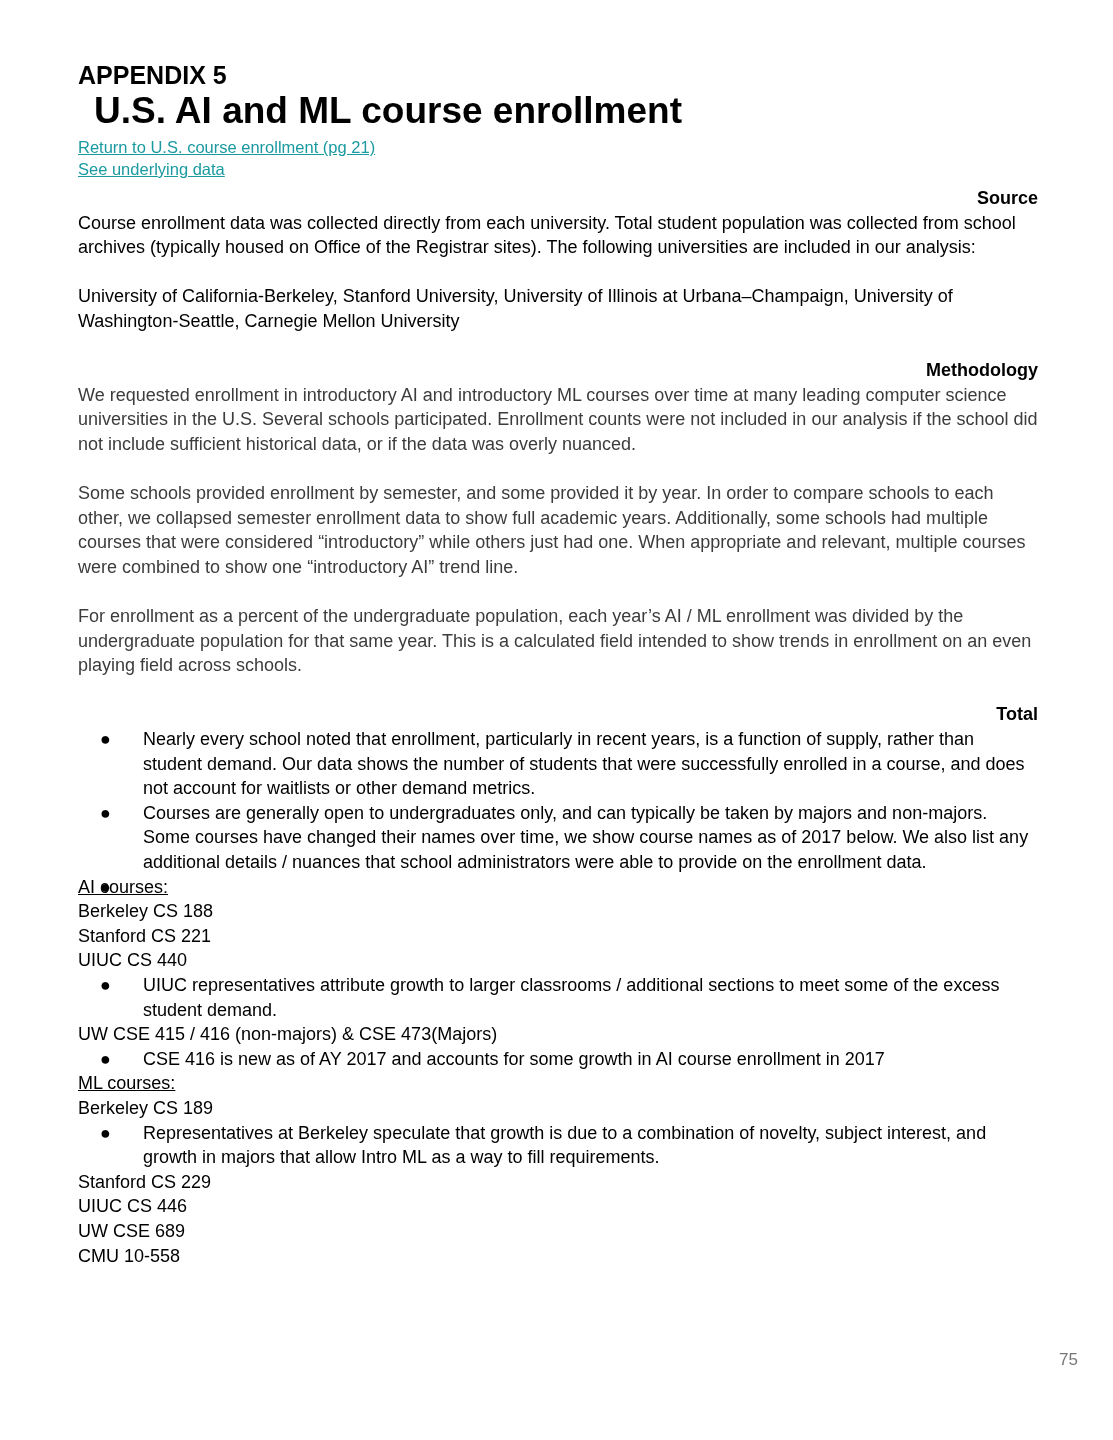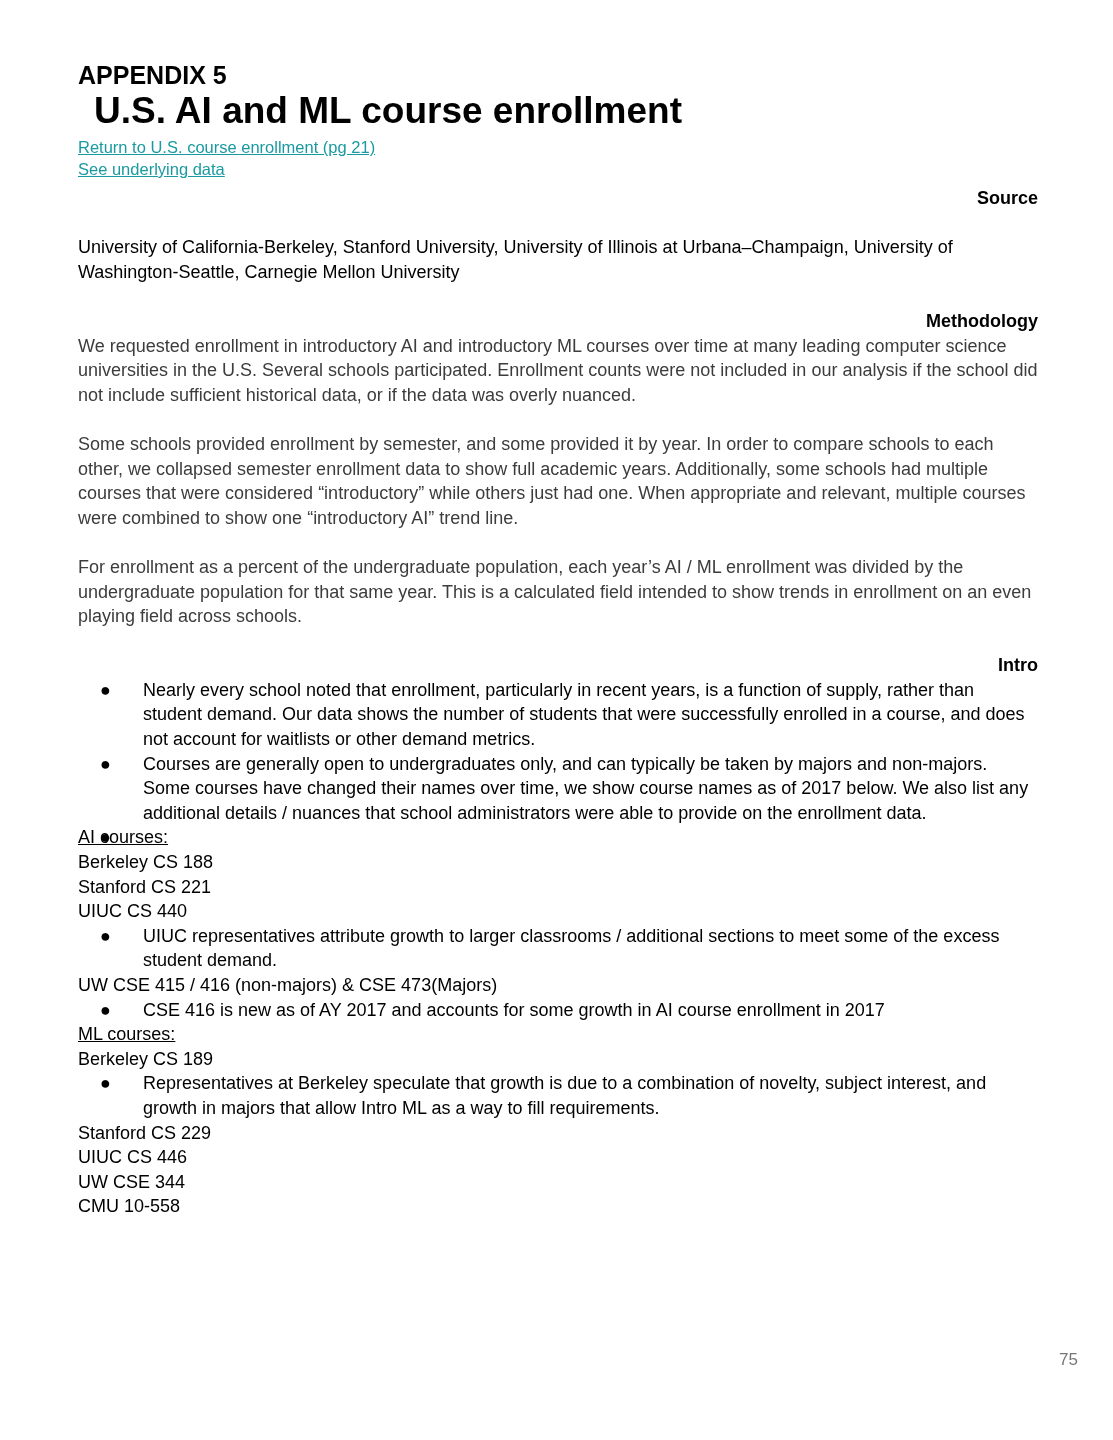"Course enrollment data was collected" p { html: none -> <p>Course enrollment data was collected directly from each university. Total student population was collected from school archives (typically housed on Office of the Registrar sites). The following universities are included in our analysis:</p> }
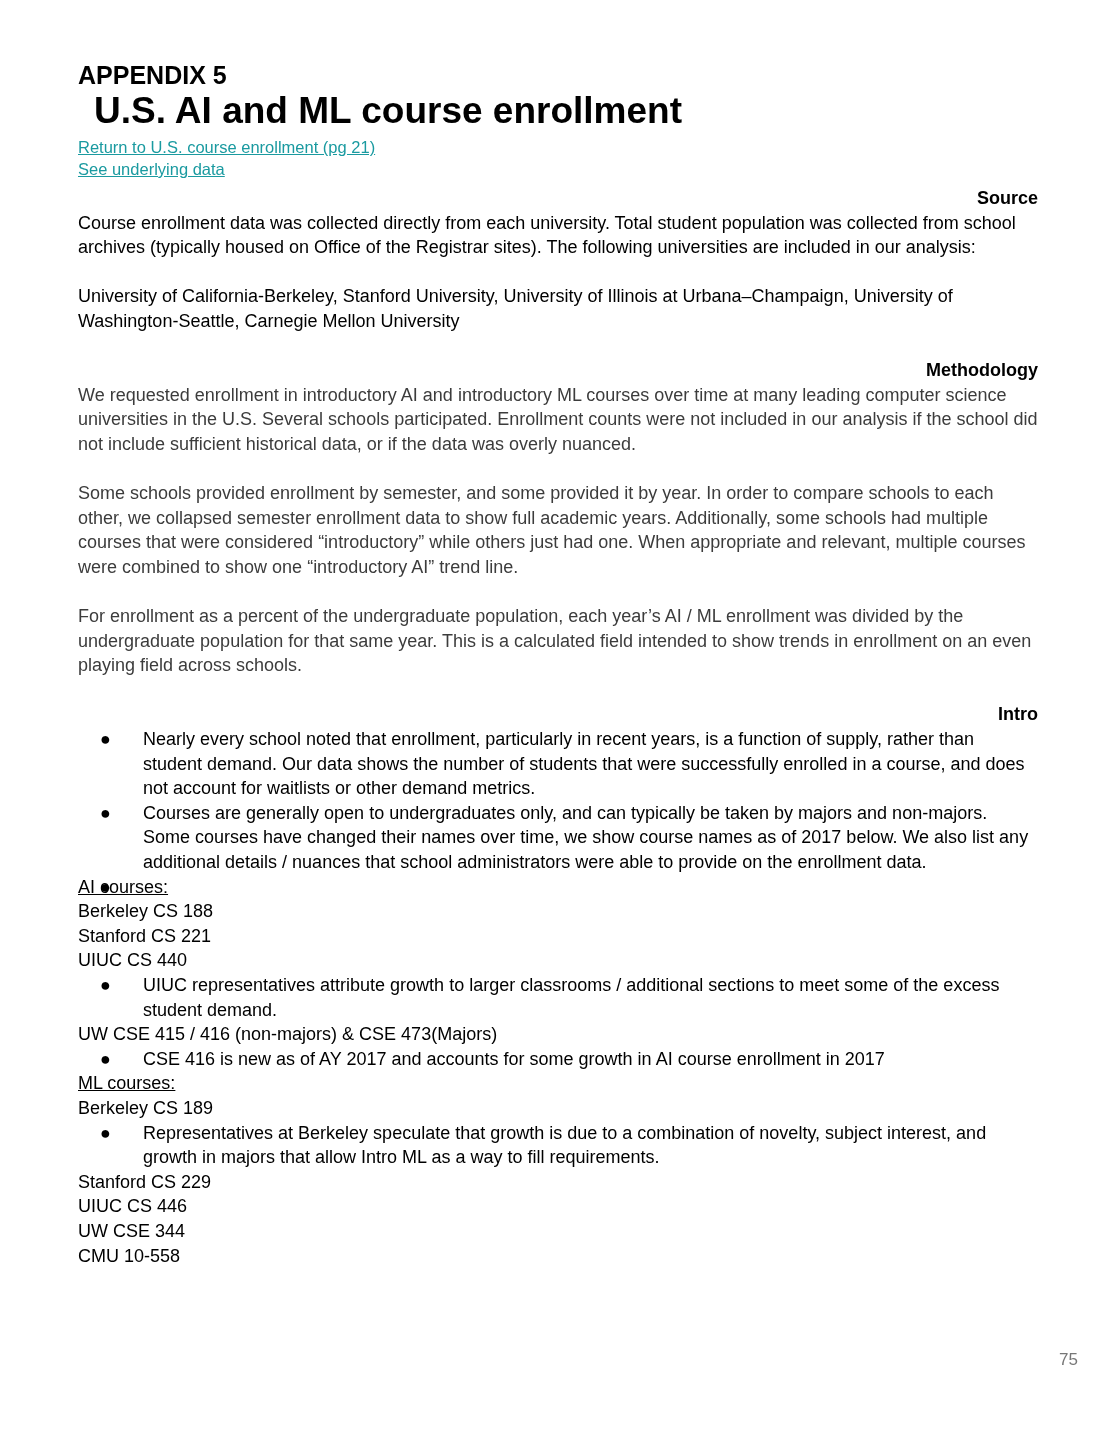"Intro" div.h { text: Intro -> Total }
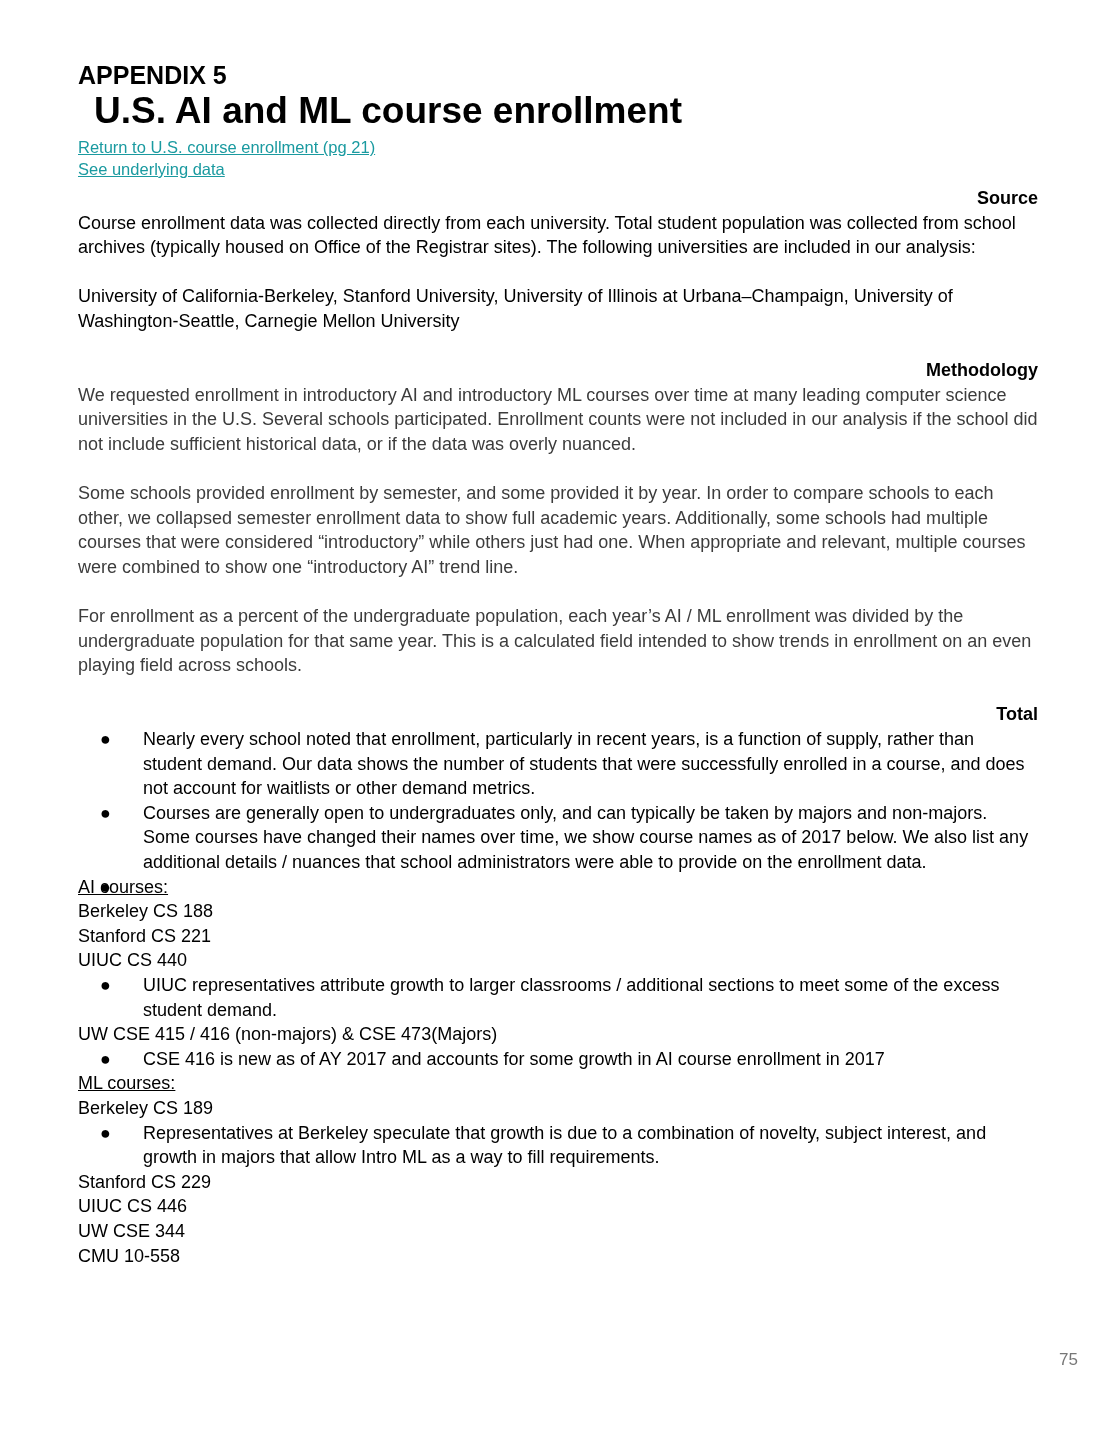"UW CSE 344" div.line { text: 344 -> 689 }
